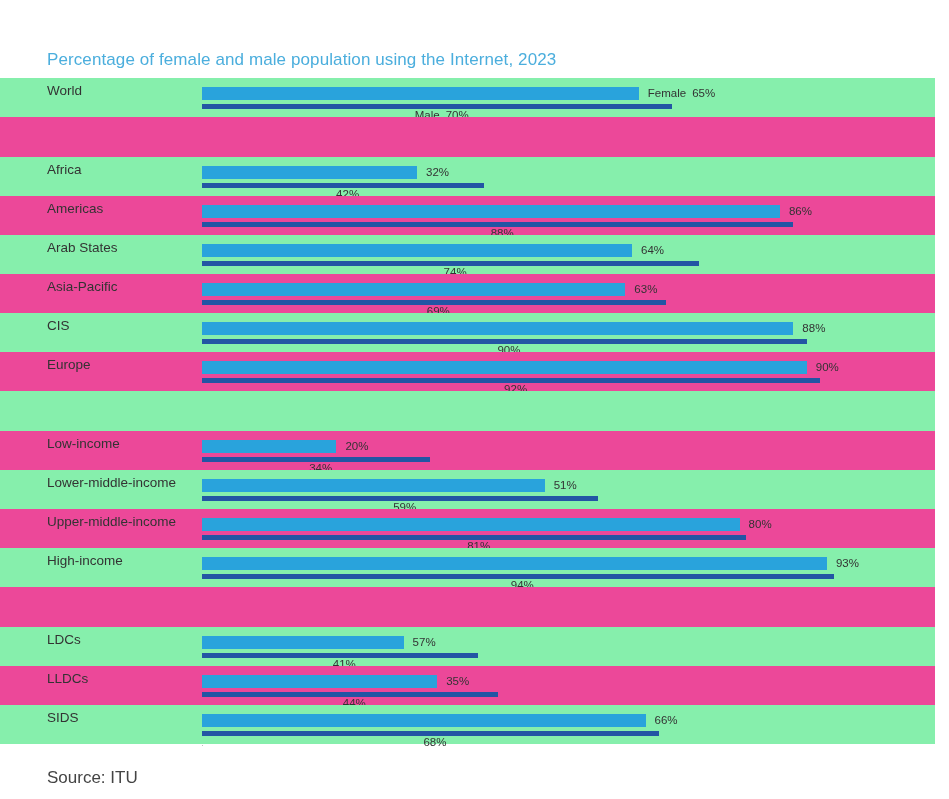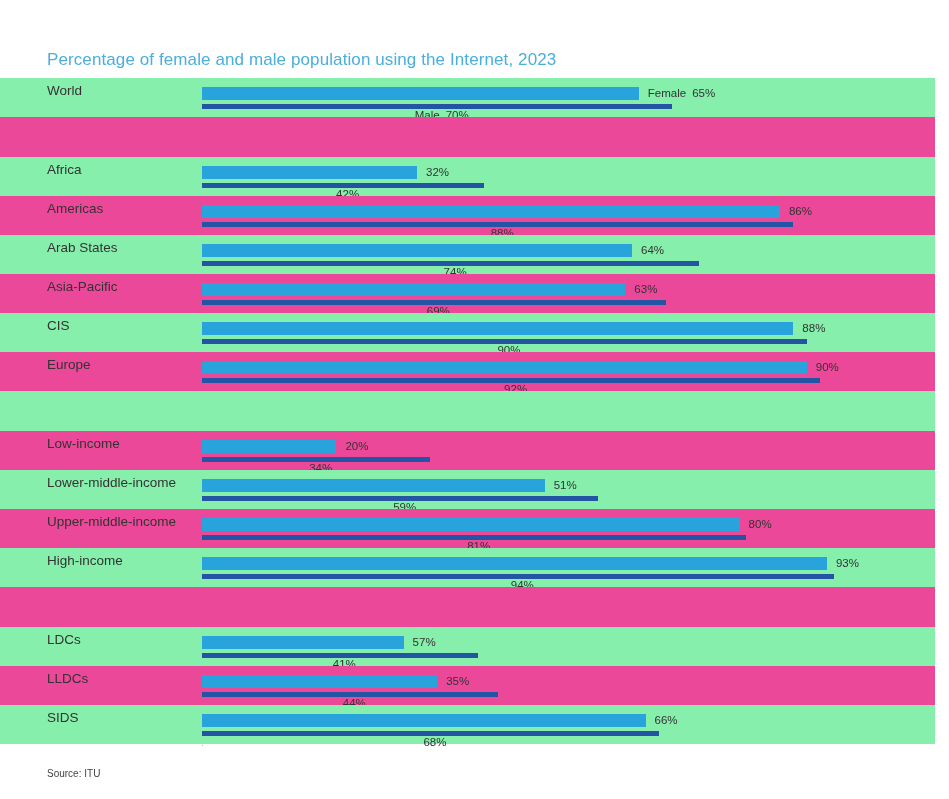"Source: ITU" .source { font-size: 10px -> 17px }
